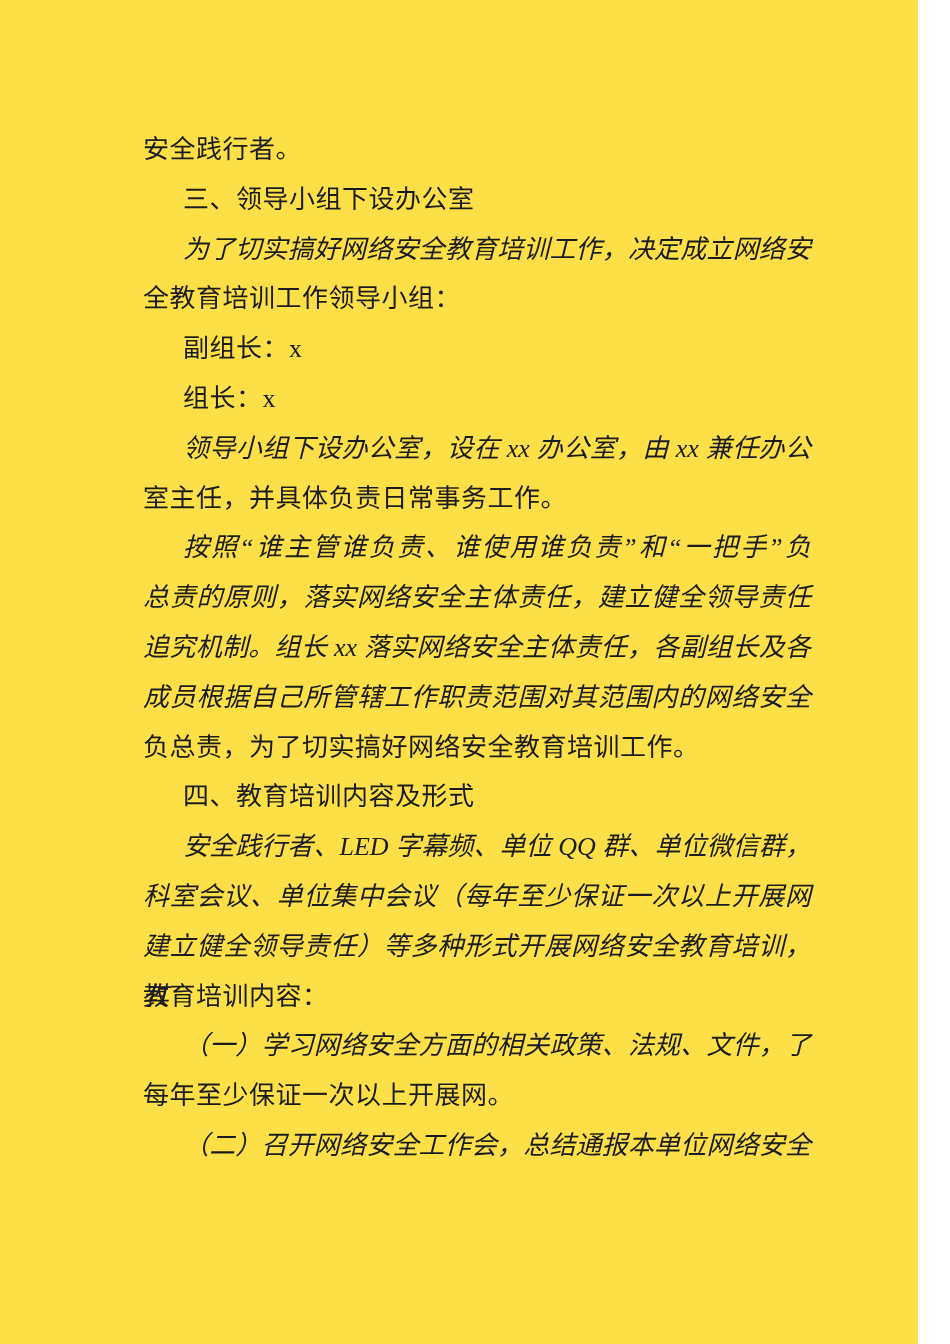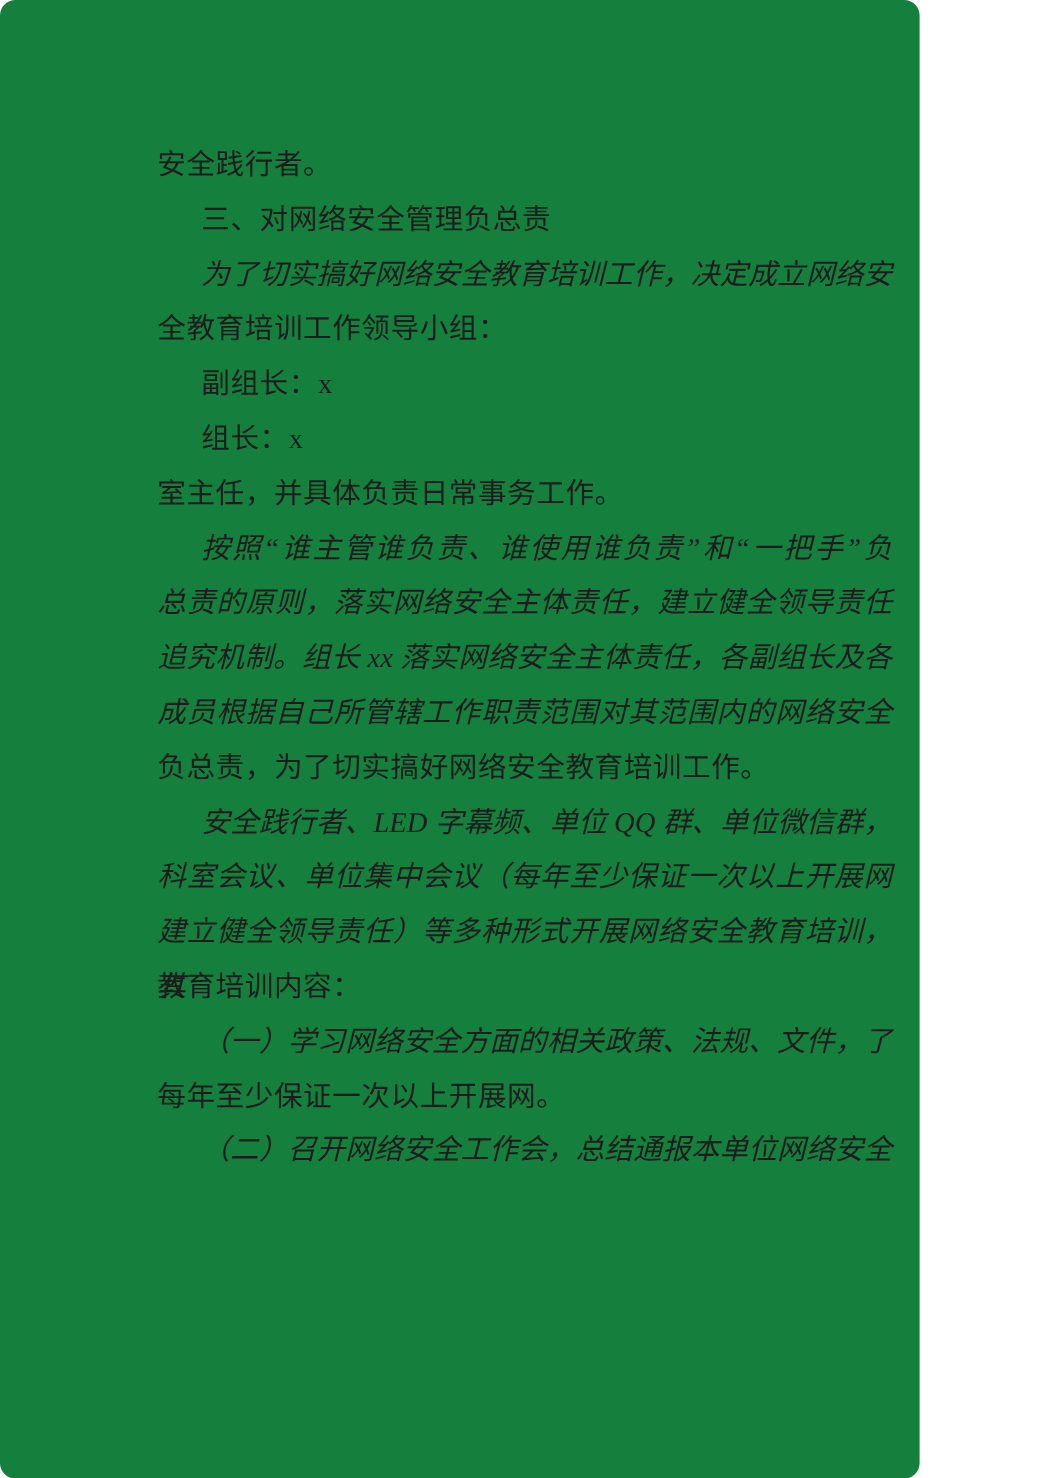"安全践行者。" .page { background: #15803d -> #fde047; border-radius: 14px -> none; width: 836px -> 918px }
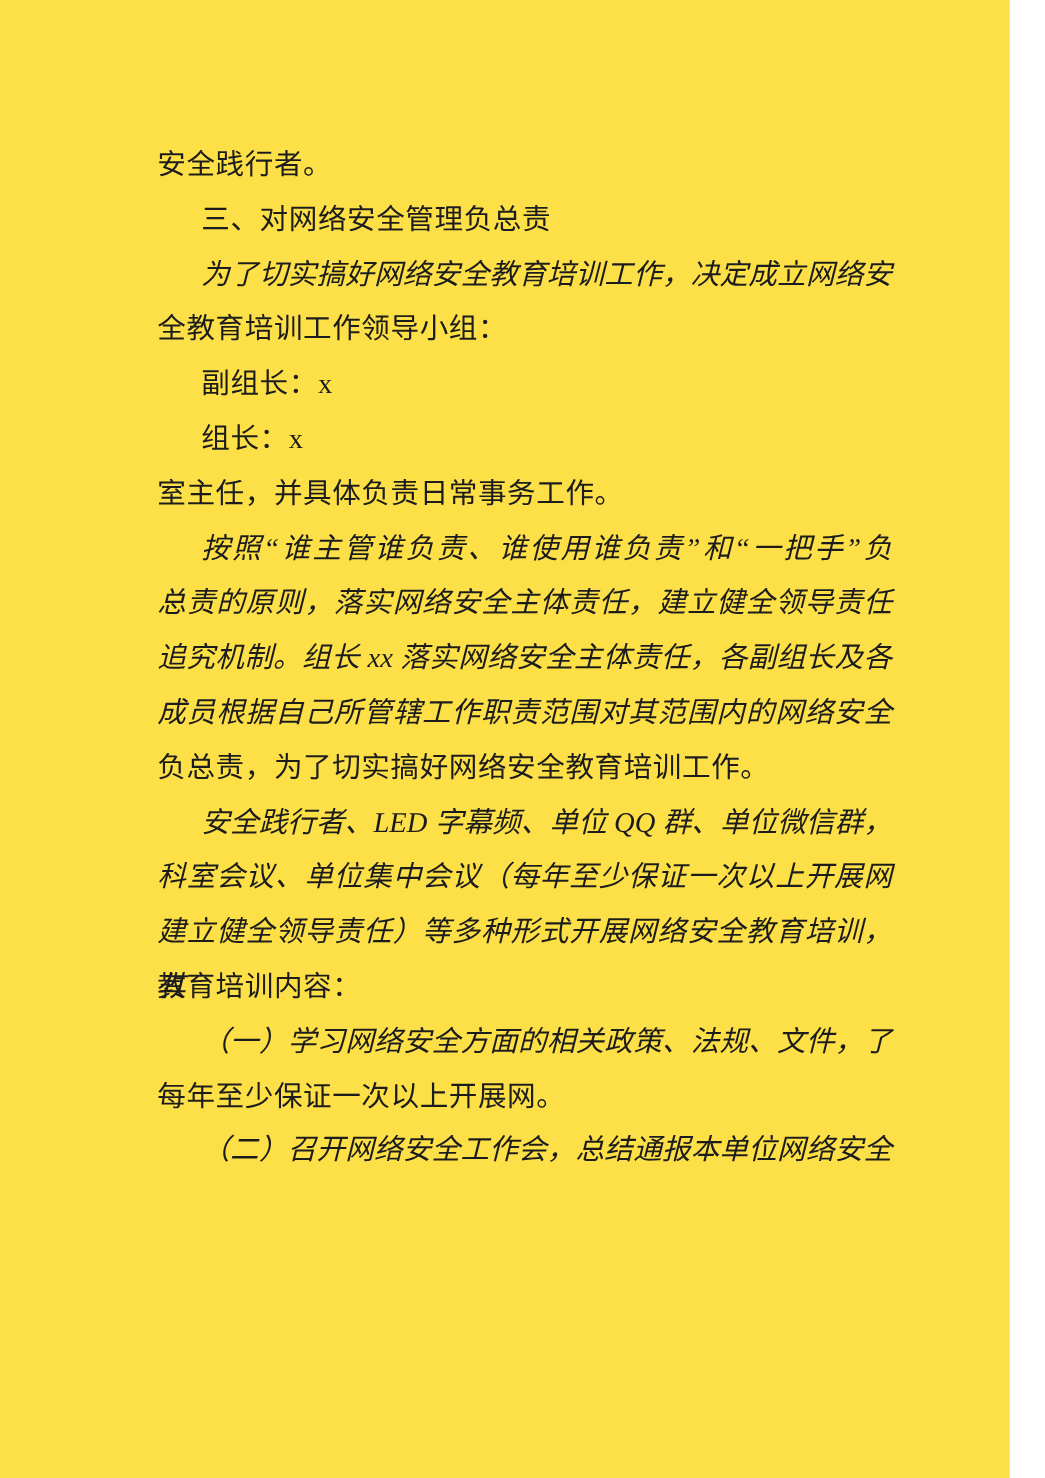"三、对网络安全管理负总责" div.line { text: 对网络安全管理负总责 -> 领导小组下设办公室 }
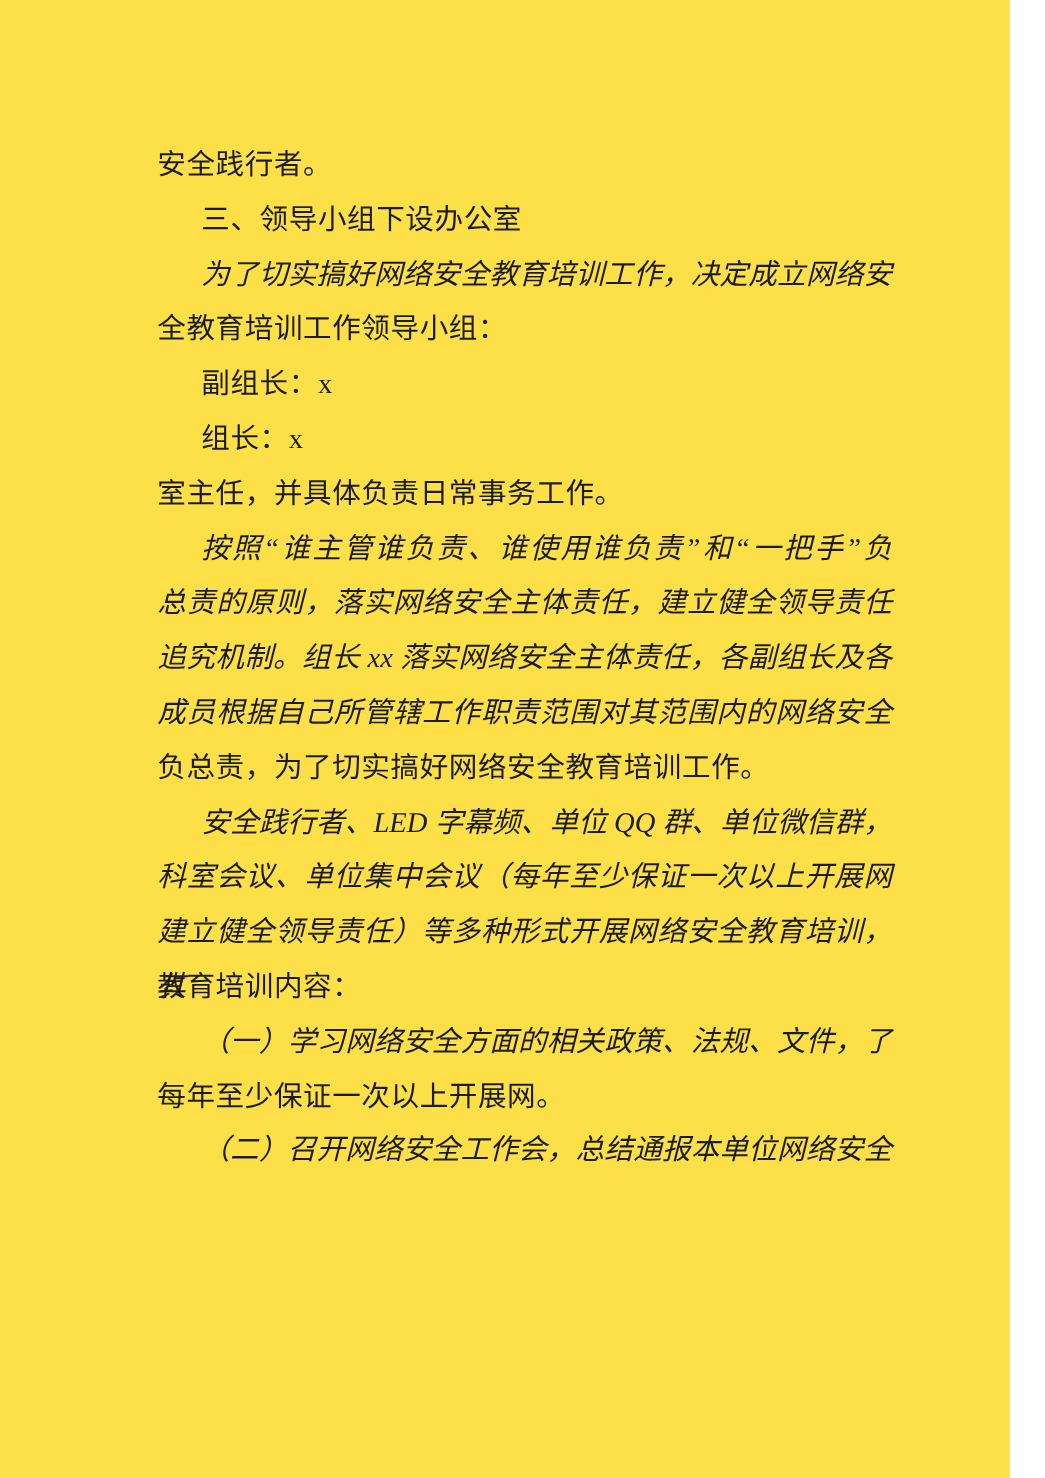"领导小组下设办公室，设在 xx 办公室，由 xx 兼任办公" div.line { html: none -> <div>领导小组下设办公室，设在 xx 办公室，由 xx 兼任办公</div> }
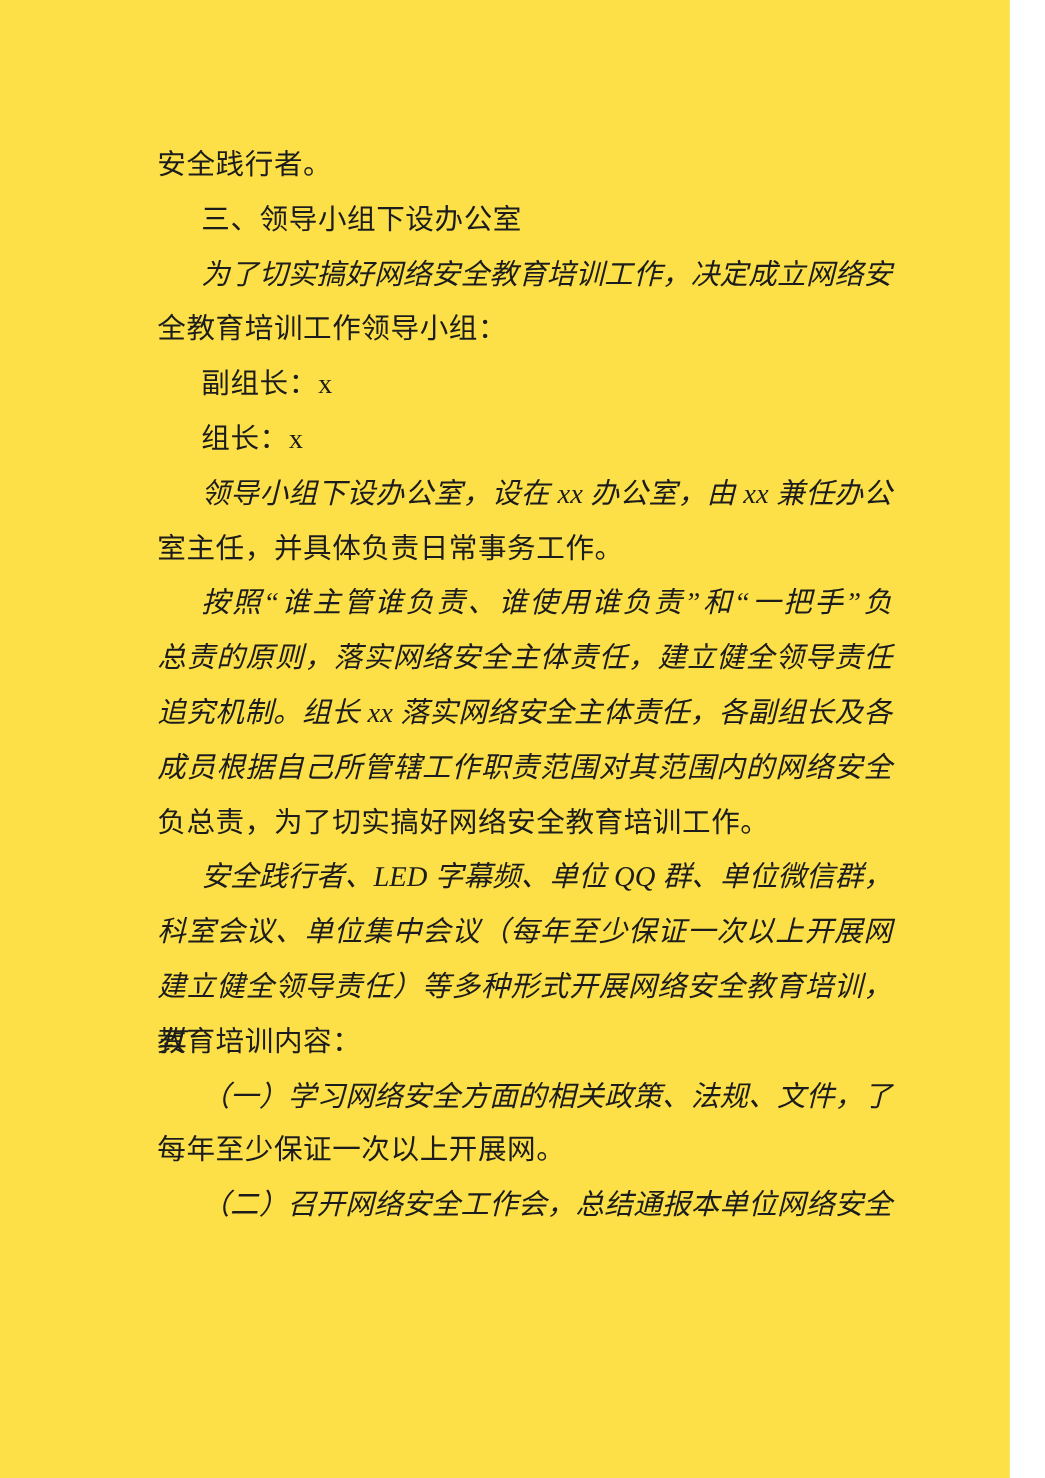"四、教育培训内容及形式" div.line { html: none -> <div>四、教育培训内容及形式</div> }
